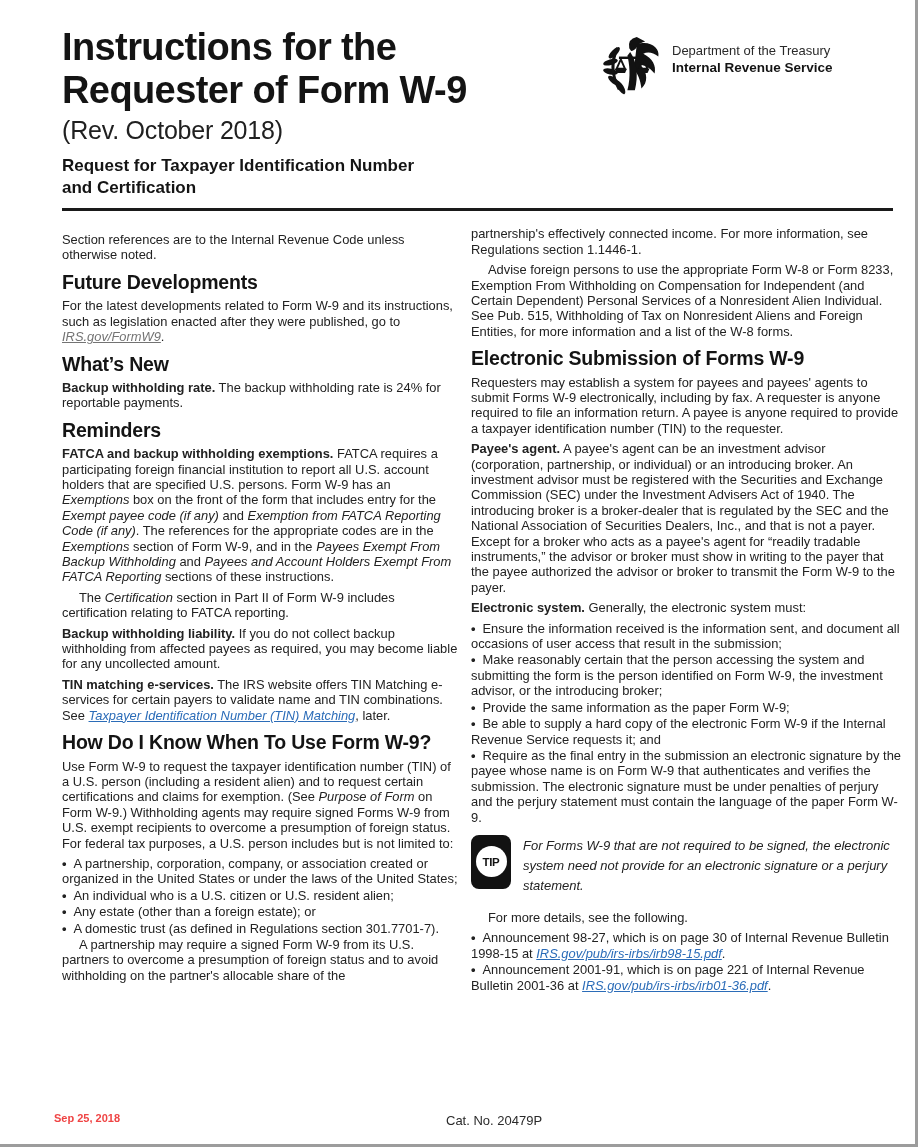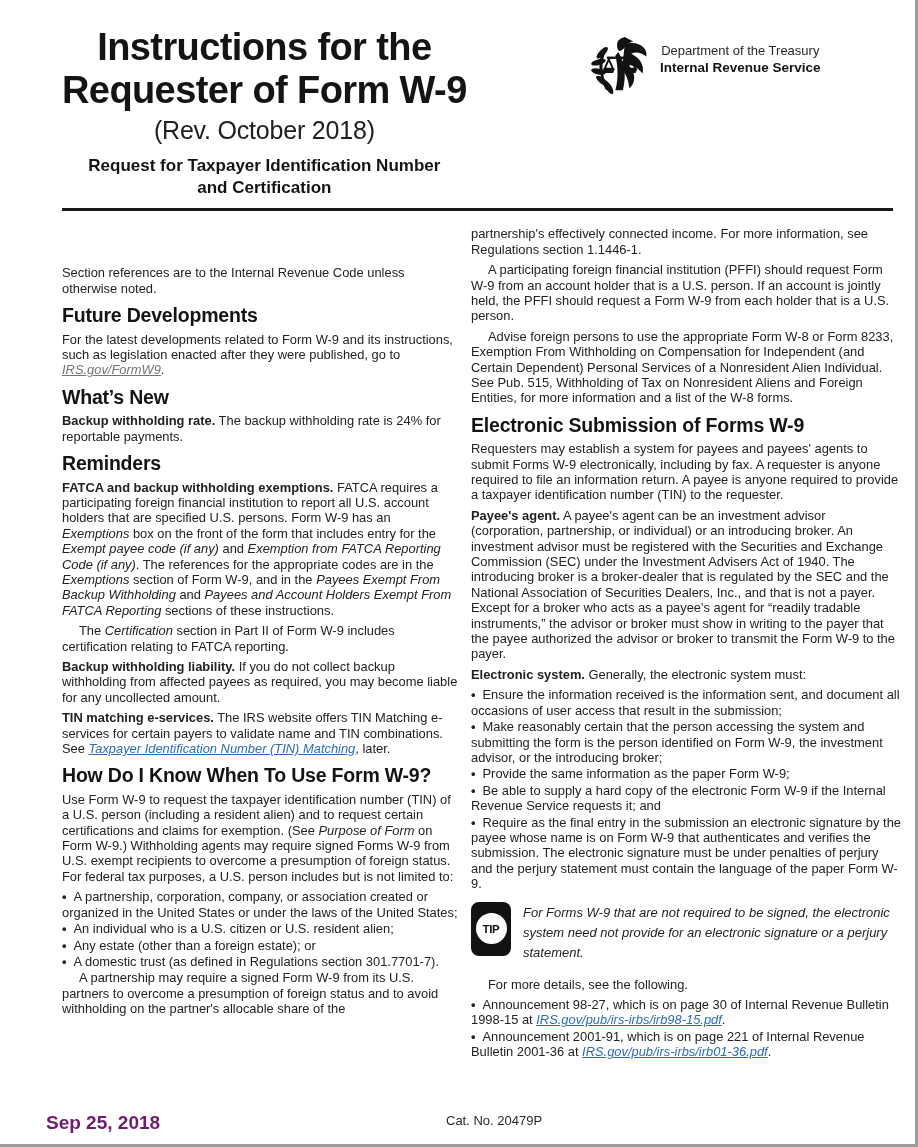"Instructions for the" .header { padding: 26px 24px 0 62px -> 26px 12px 0 62px; text-align: center -> none }
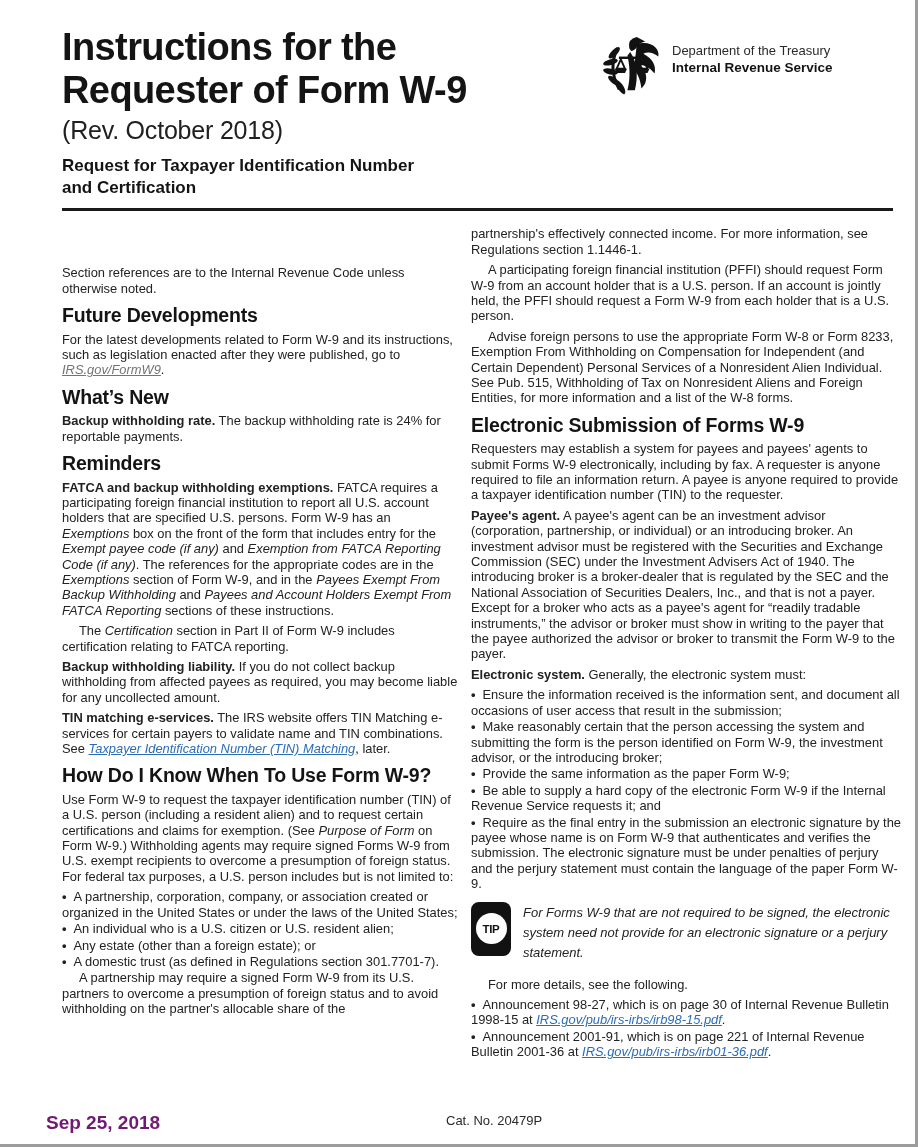"A participating foreign financial" p.para { html: <p><span>A participating foreign financial institution (PFFI) should request Form W-9 from an account holder that is a U.S. person. If an account is jointly held, the PFFI should request a Form W-9 from each holder that is a U.S. person.</span></p> -> none }
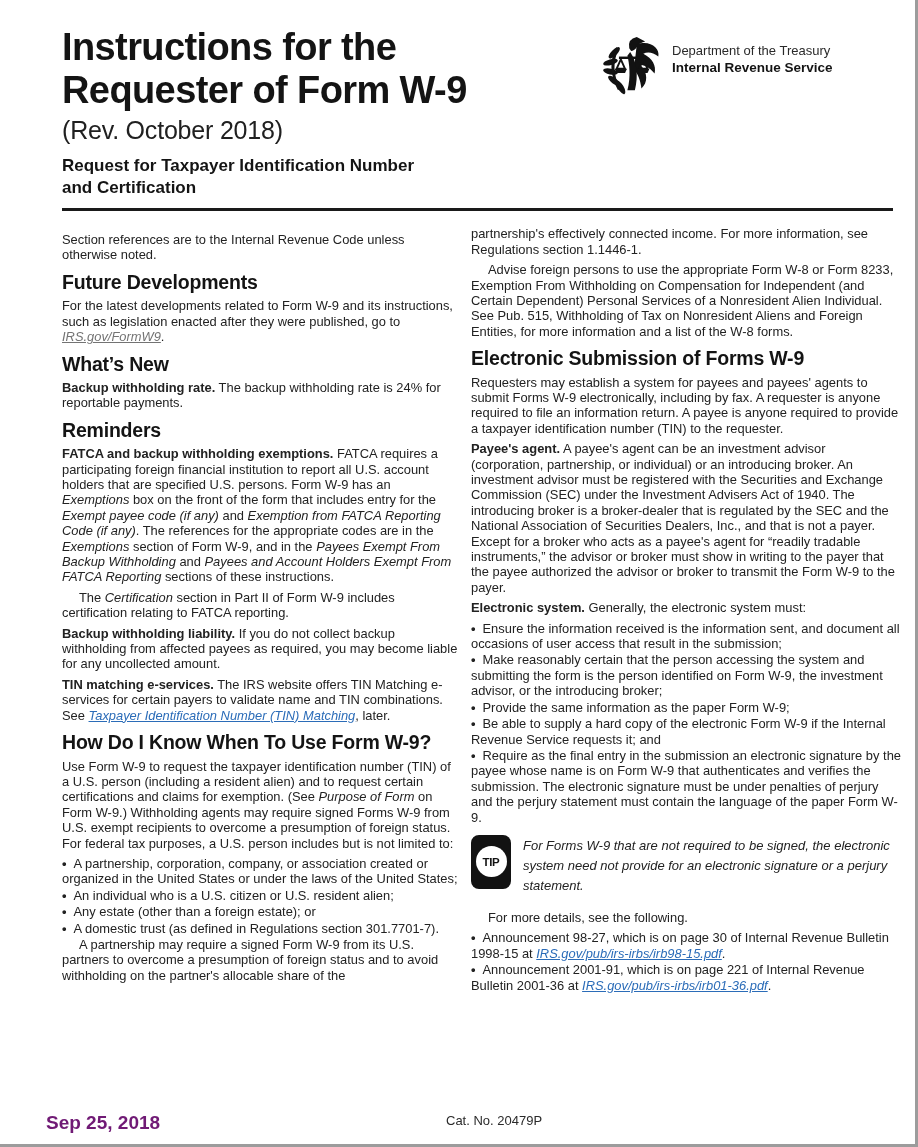"Sep 25, 2018" .footer-date { color: #701a75 -> #ef4444; font-size: 19px -> 11px; left: 46px -> 54px }
